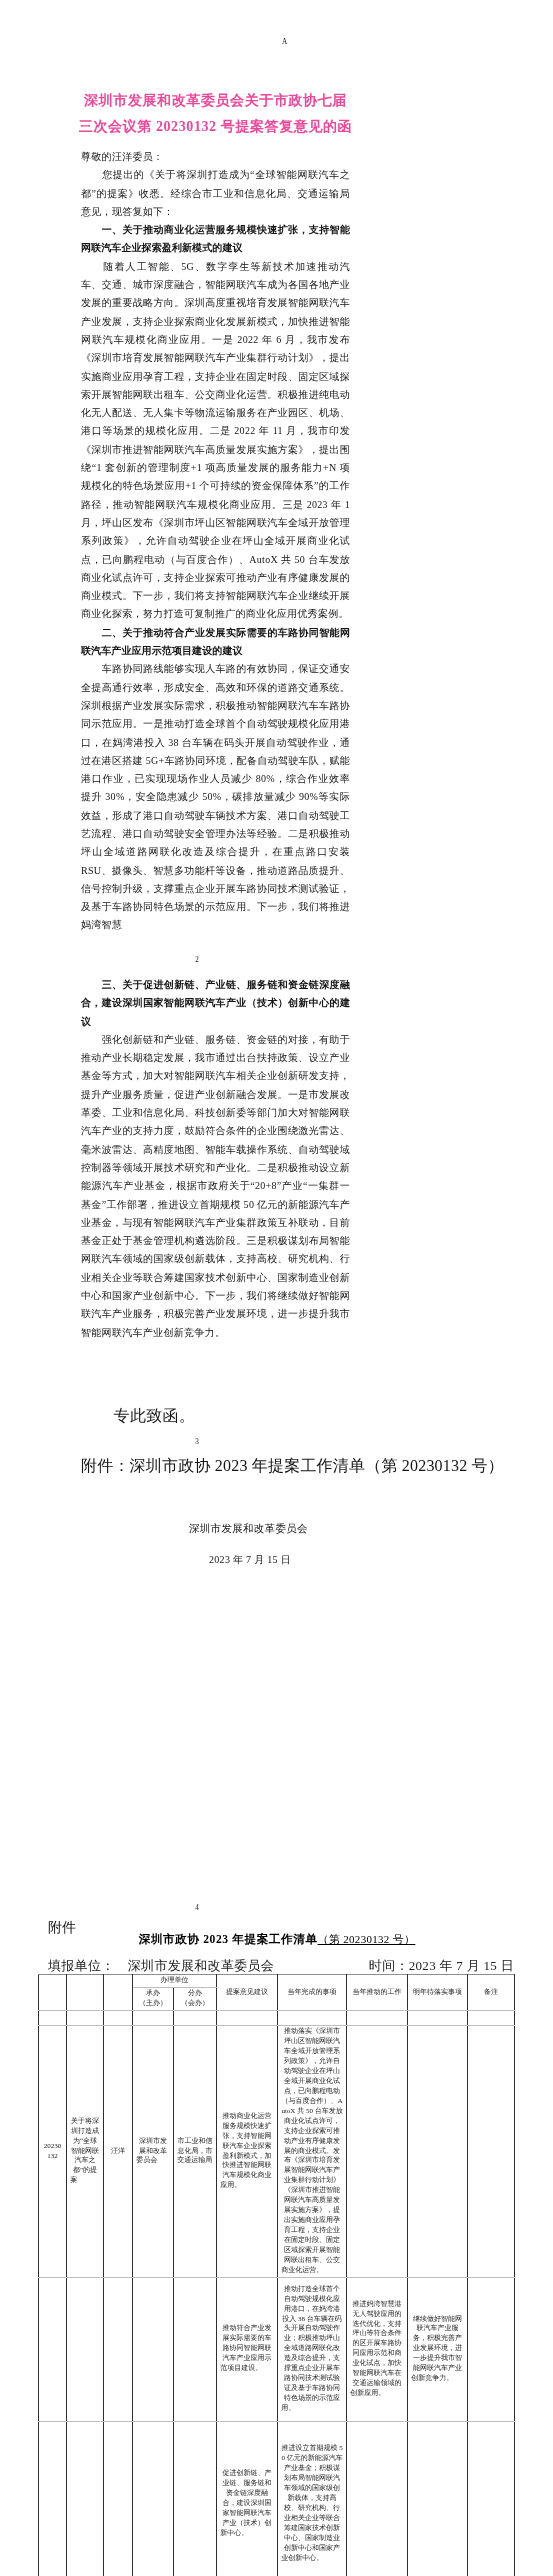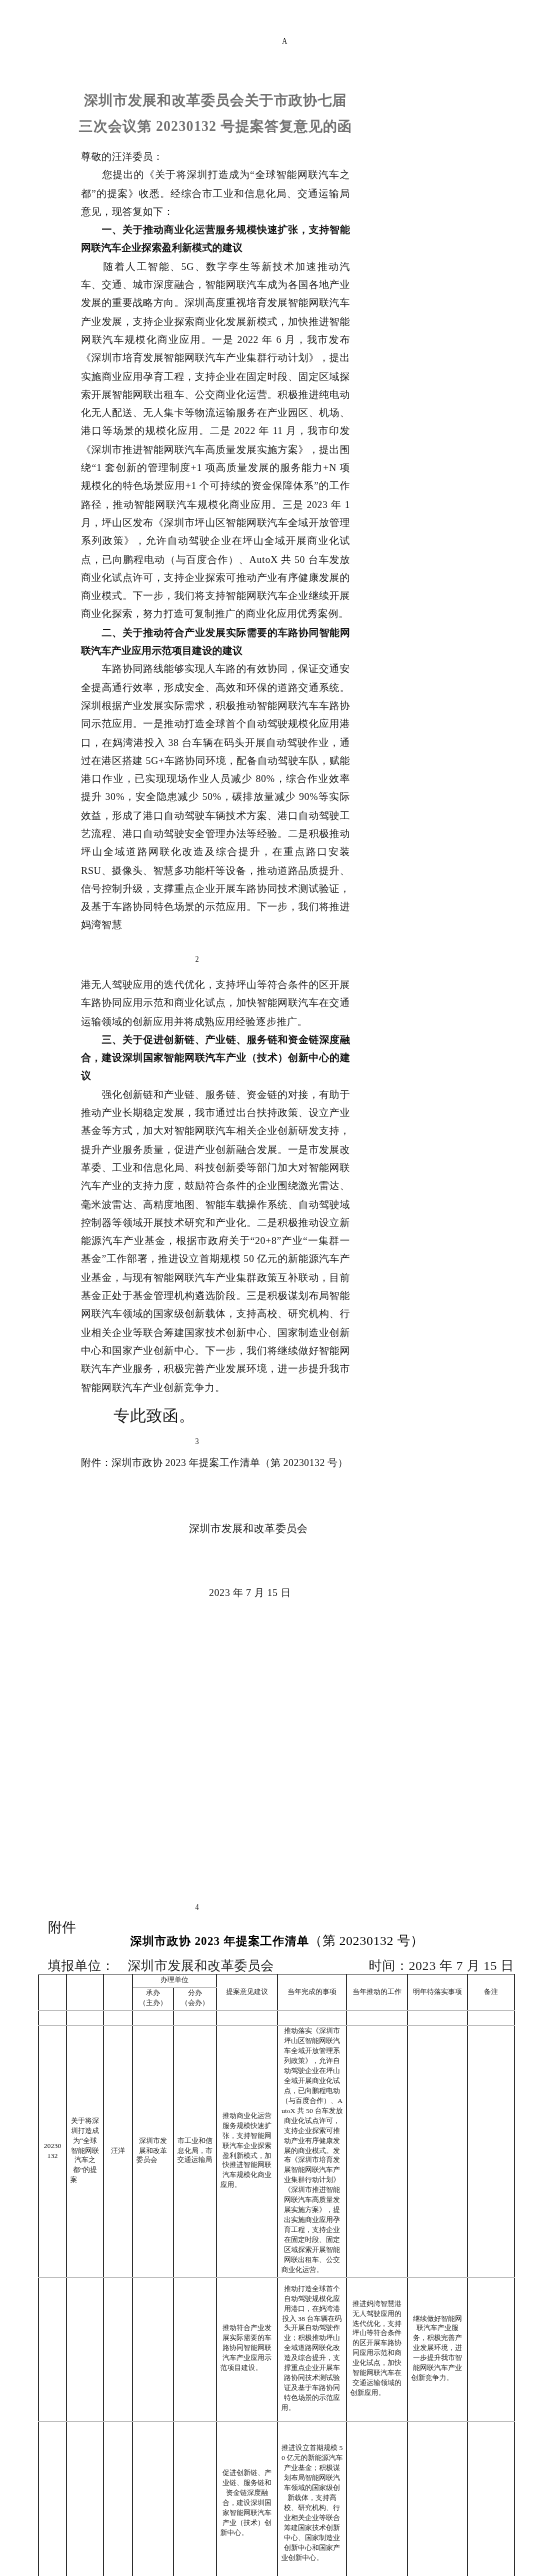"深圳市发展和改革委员会关于市政协七届" .title { color: #737373 -> #ec4899 }
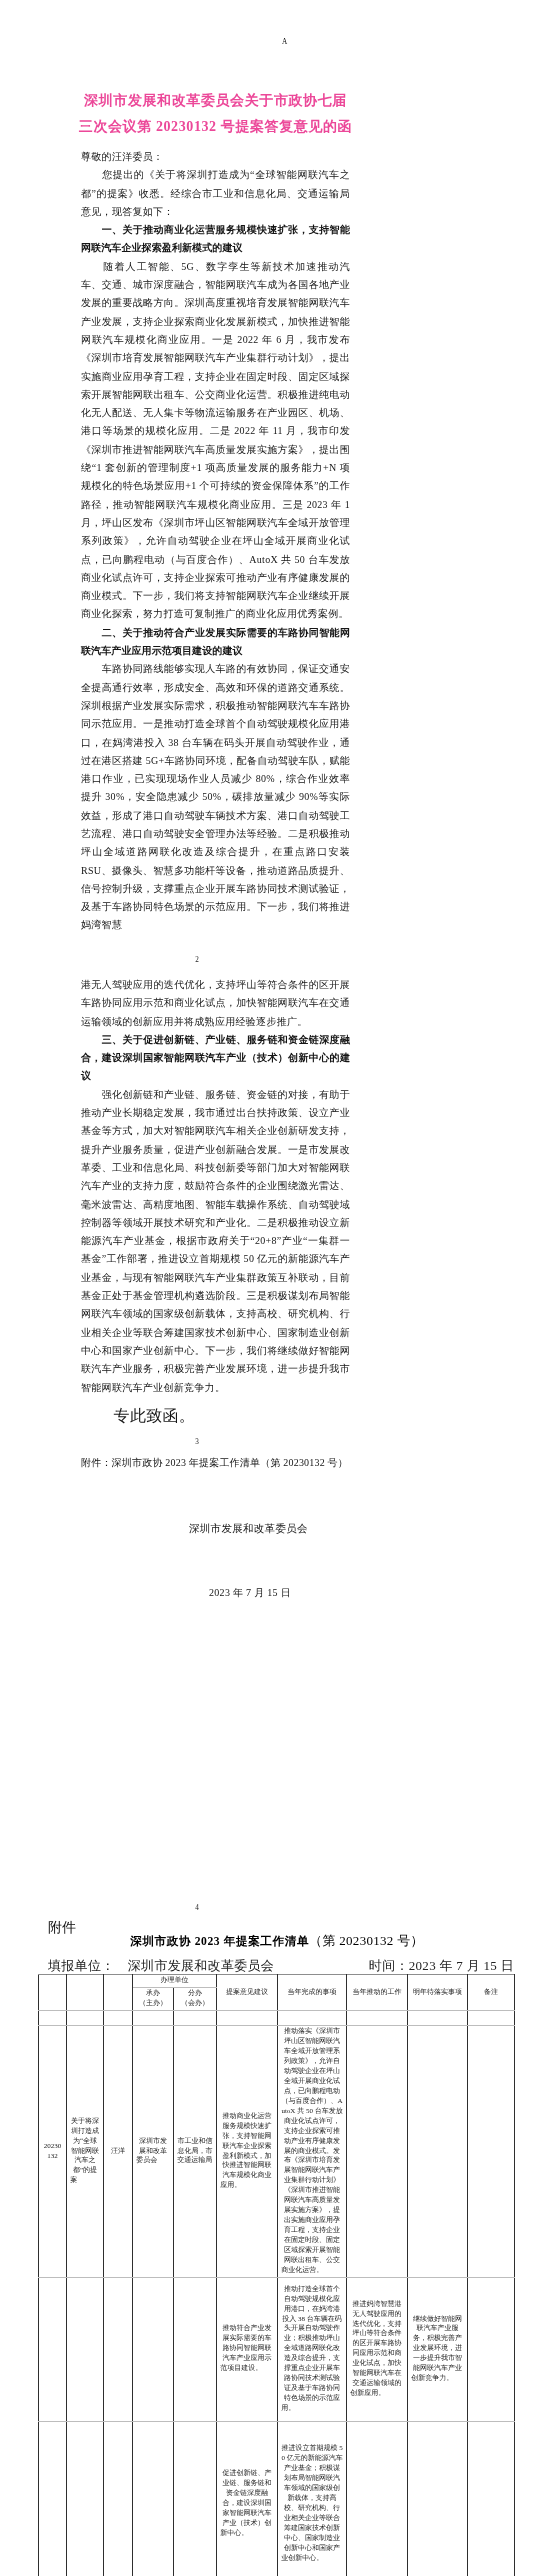"港无人驾驶应用的迭代优化，支持坪山等符合条件的区开展车路协同应用示范和商业化试点" p { html: <p>港无人驾驶应用的迭代优化，支持坪山等符合条件的区开展车路协同应用示范和商业化试点，加快智能网联汽车在交通运输领域的创新应用并将成熟应用经验逐步推广。</p> -> none }
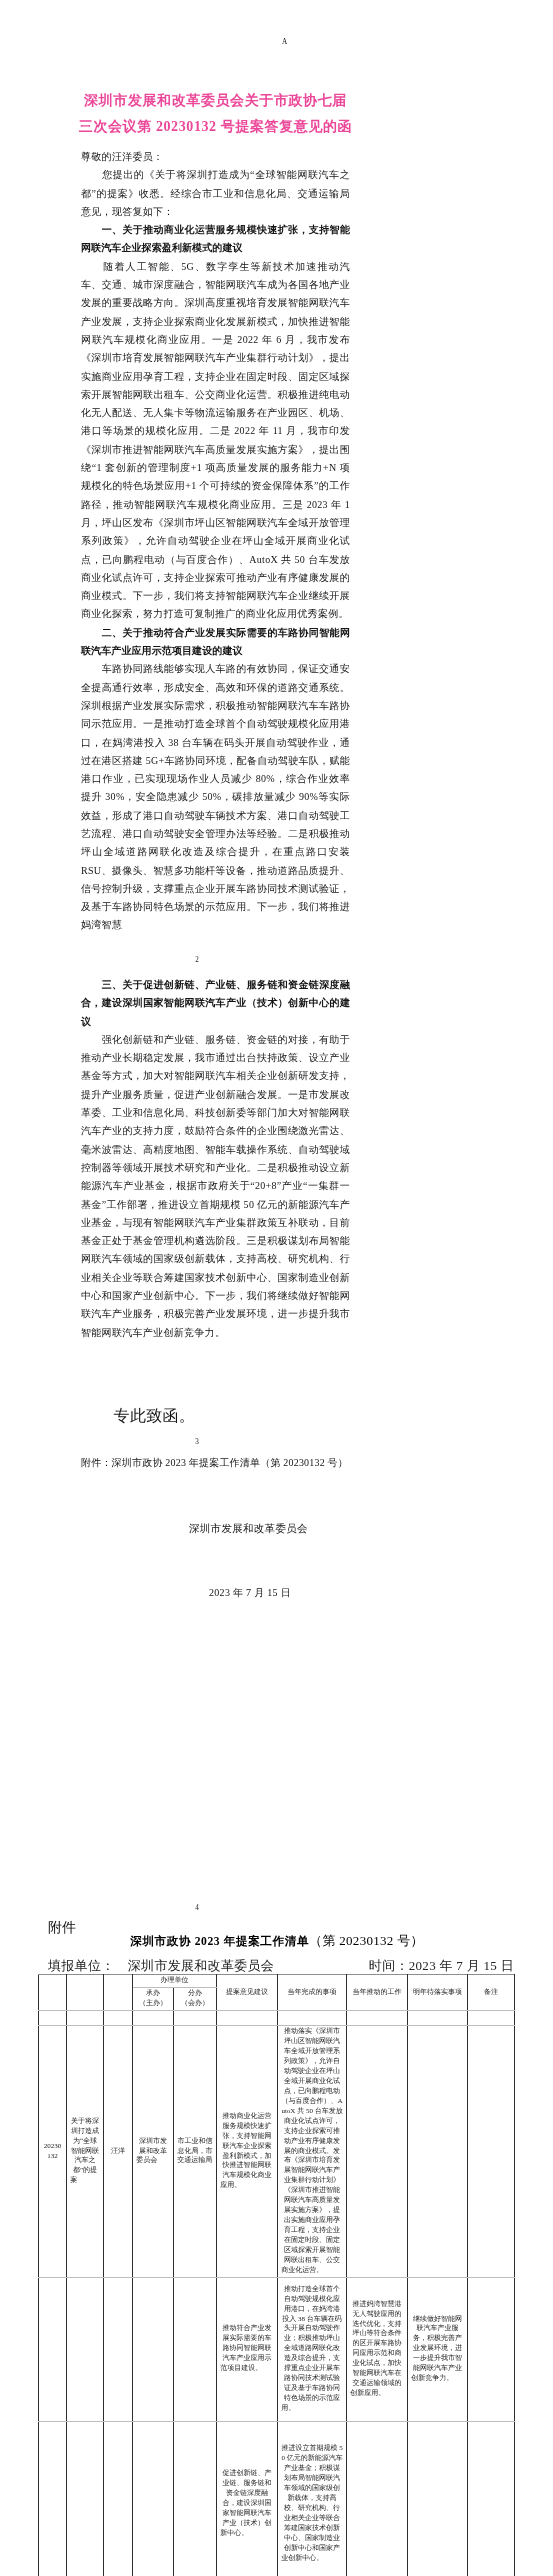"附件：深圳市政协 2023 年提案工作清单（第 20230132 号）" .attach-note { font-size: 10px -> 16px }
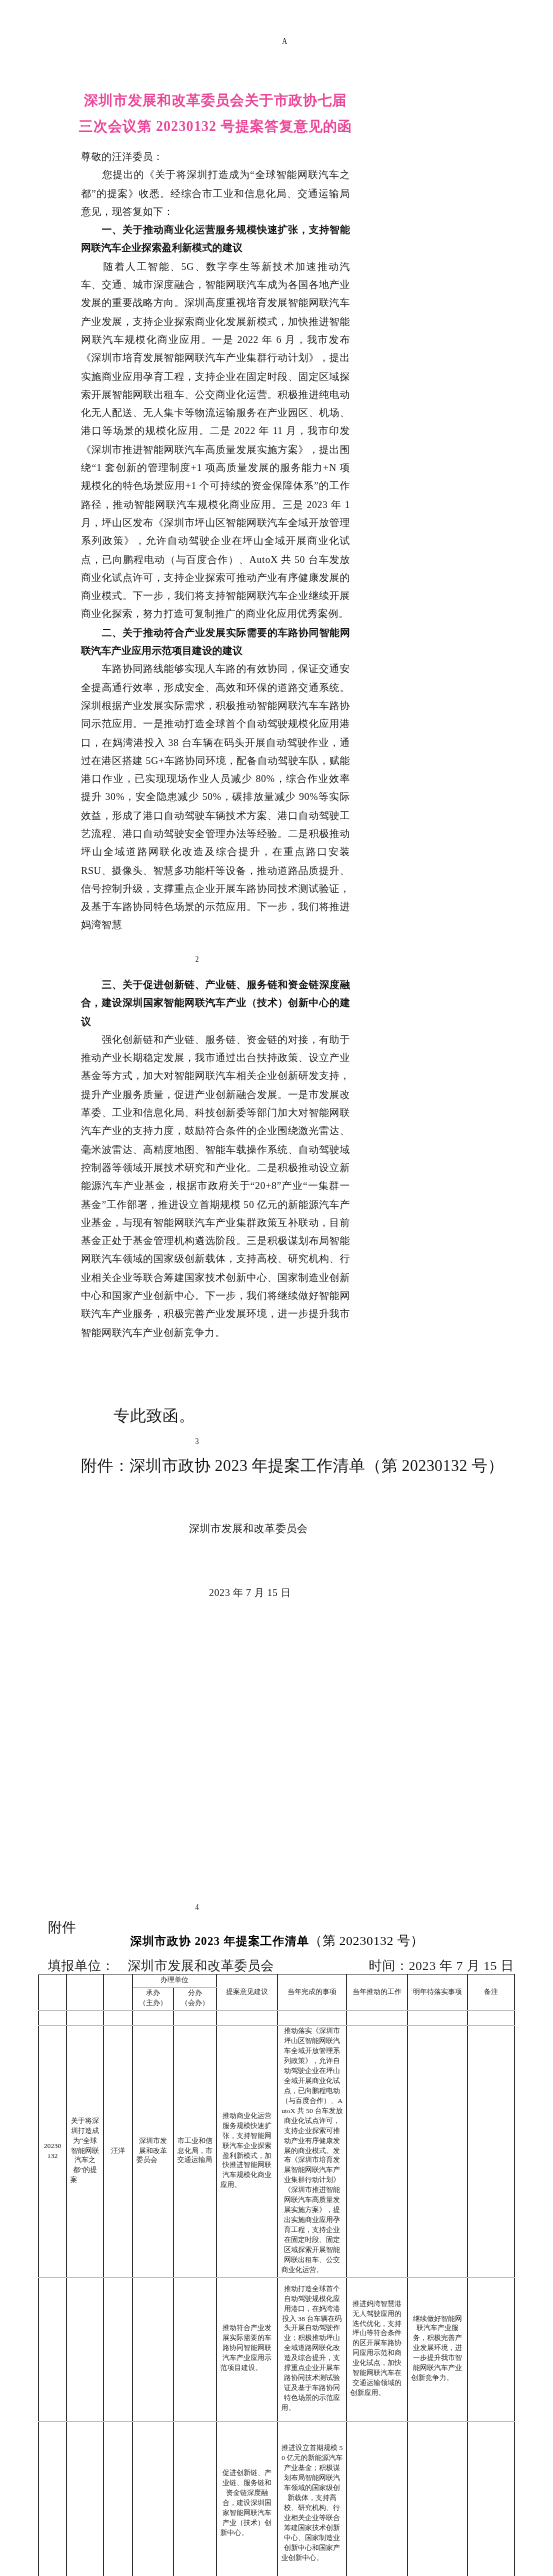"2023 年 7 月 15" .sign-date { top: 1586px -> 1553px }
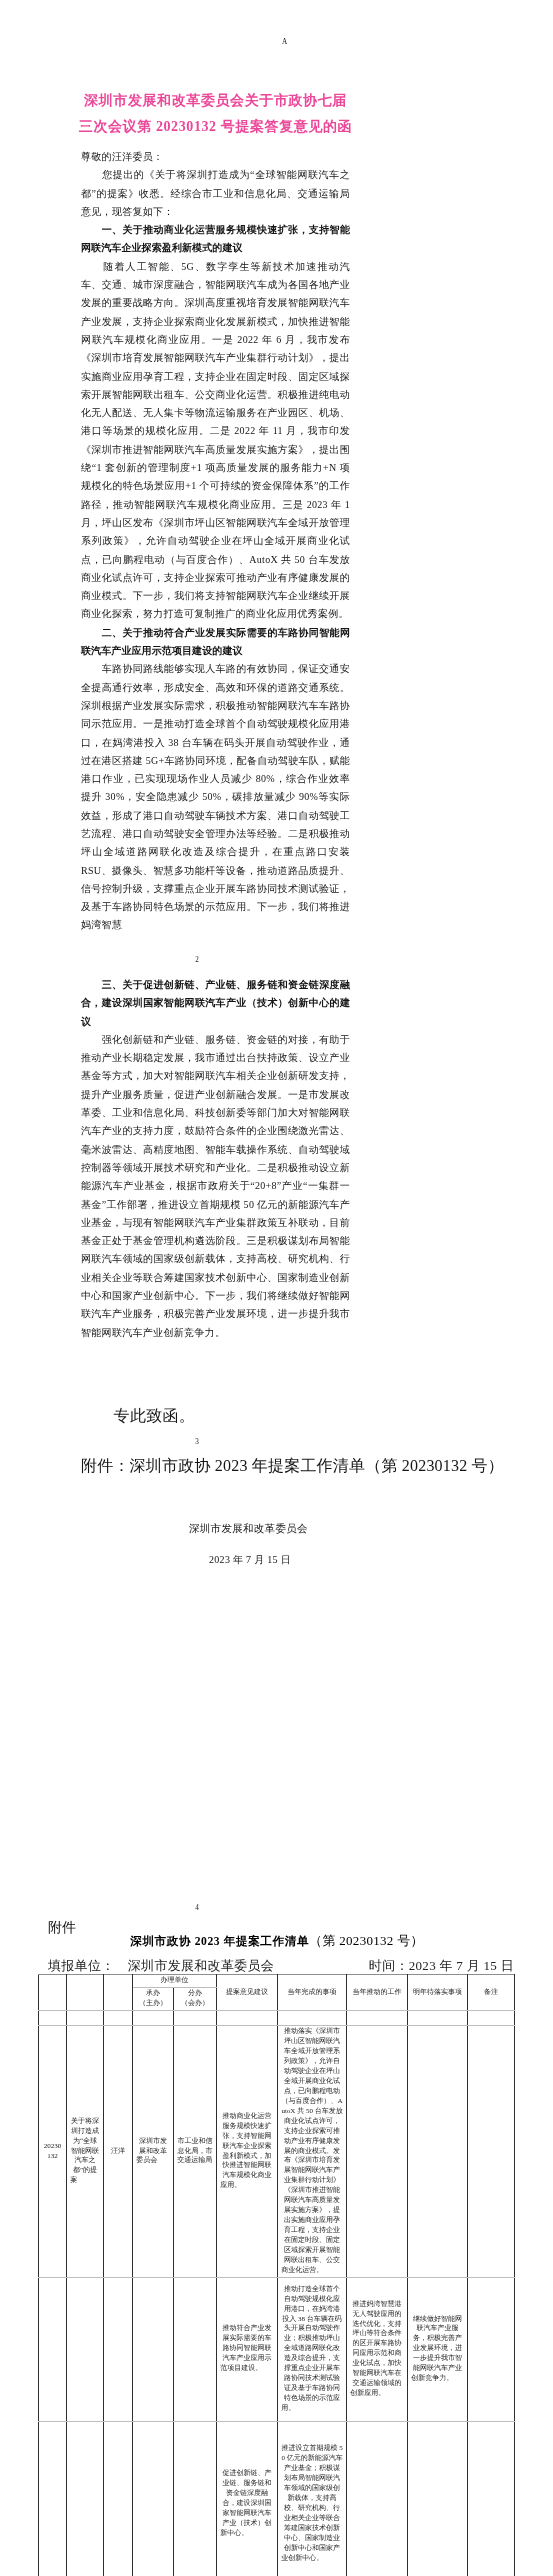"（第 20230132 号）" .att-title .no { font-size: 13px -> 11px; text-decoration: none -> underline }
